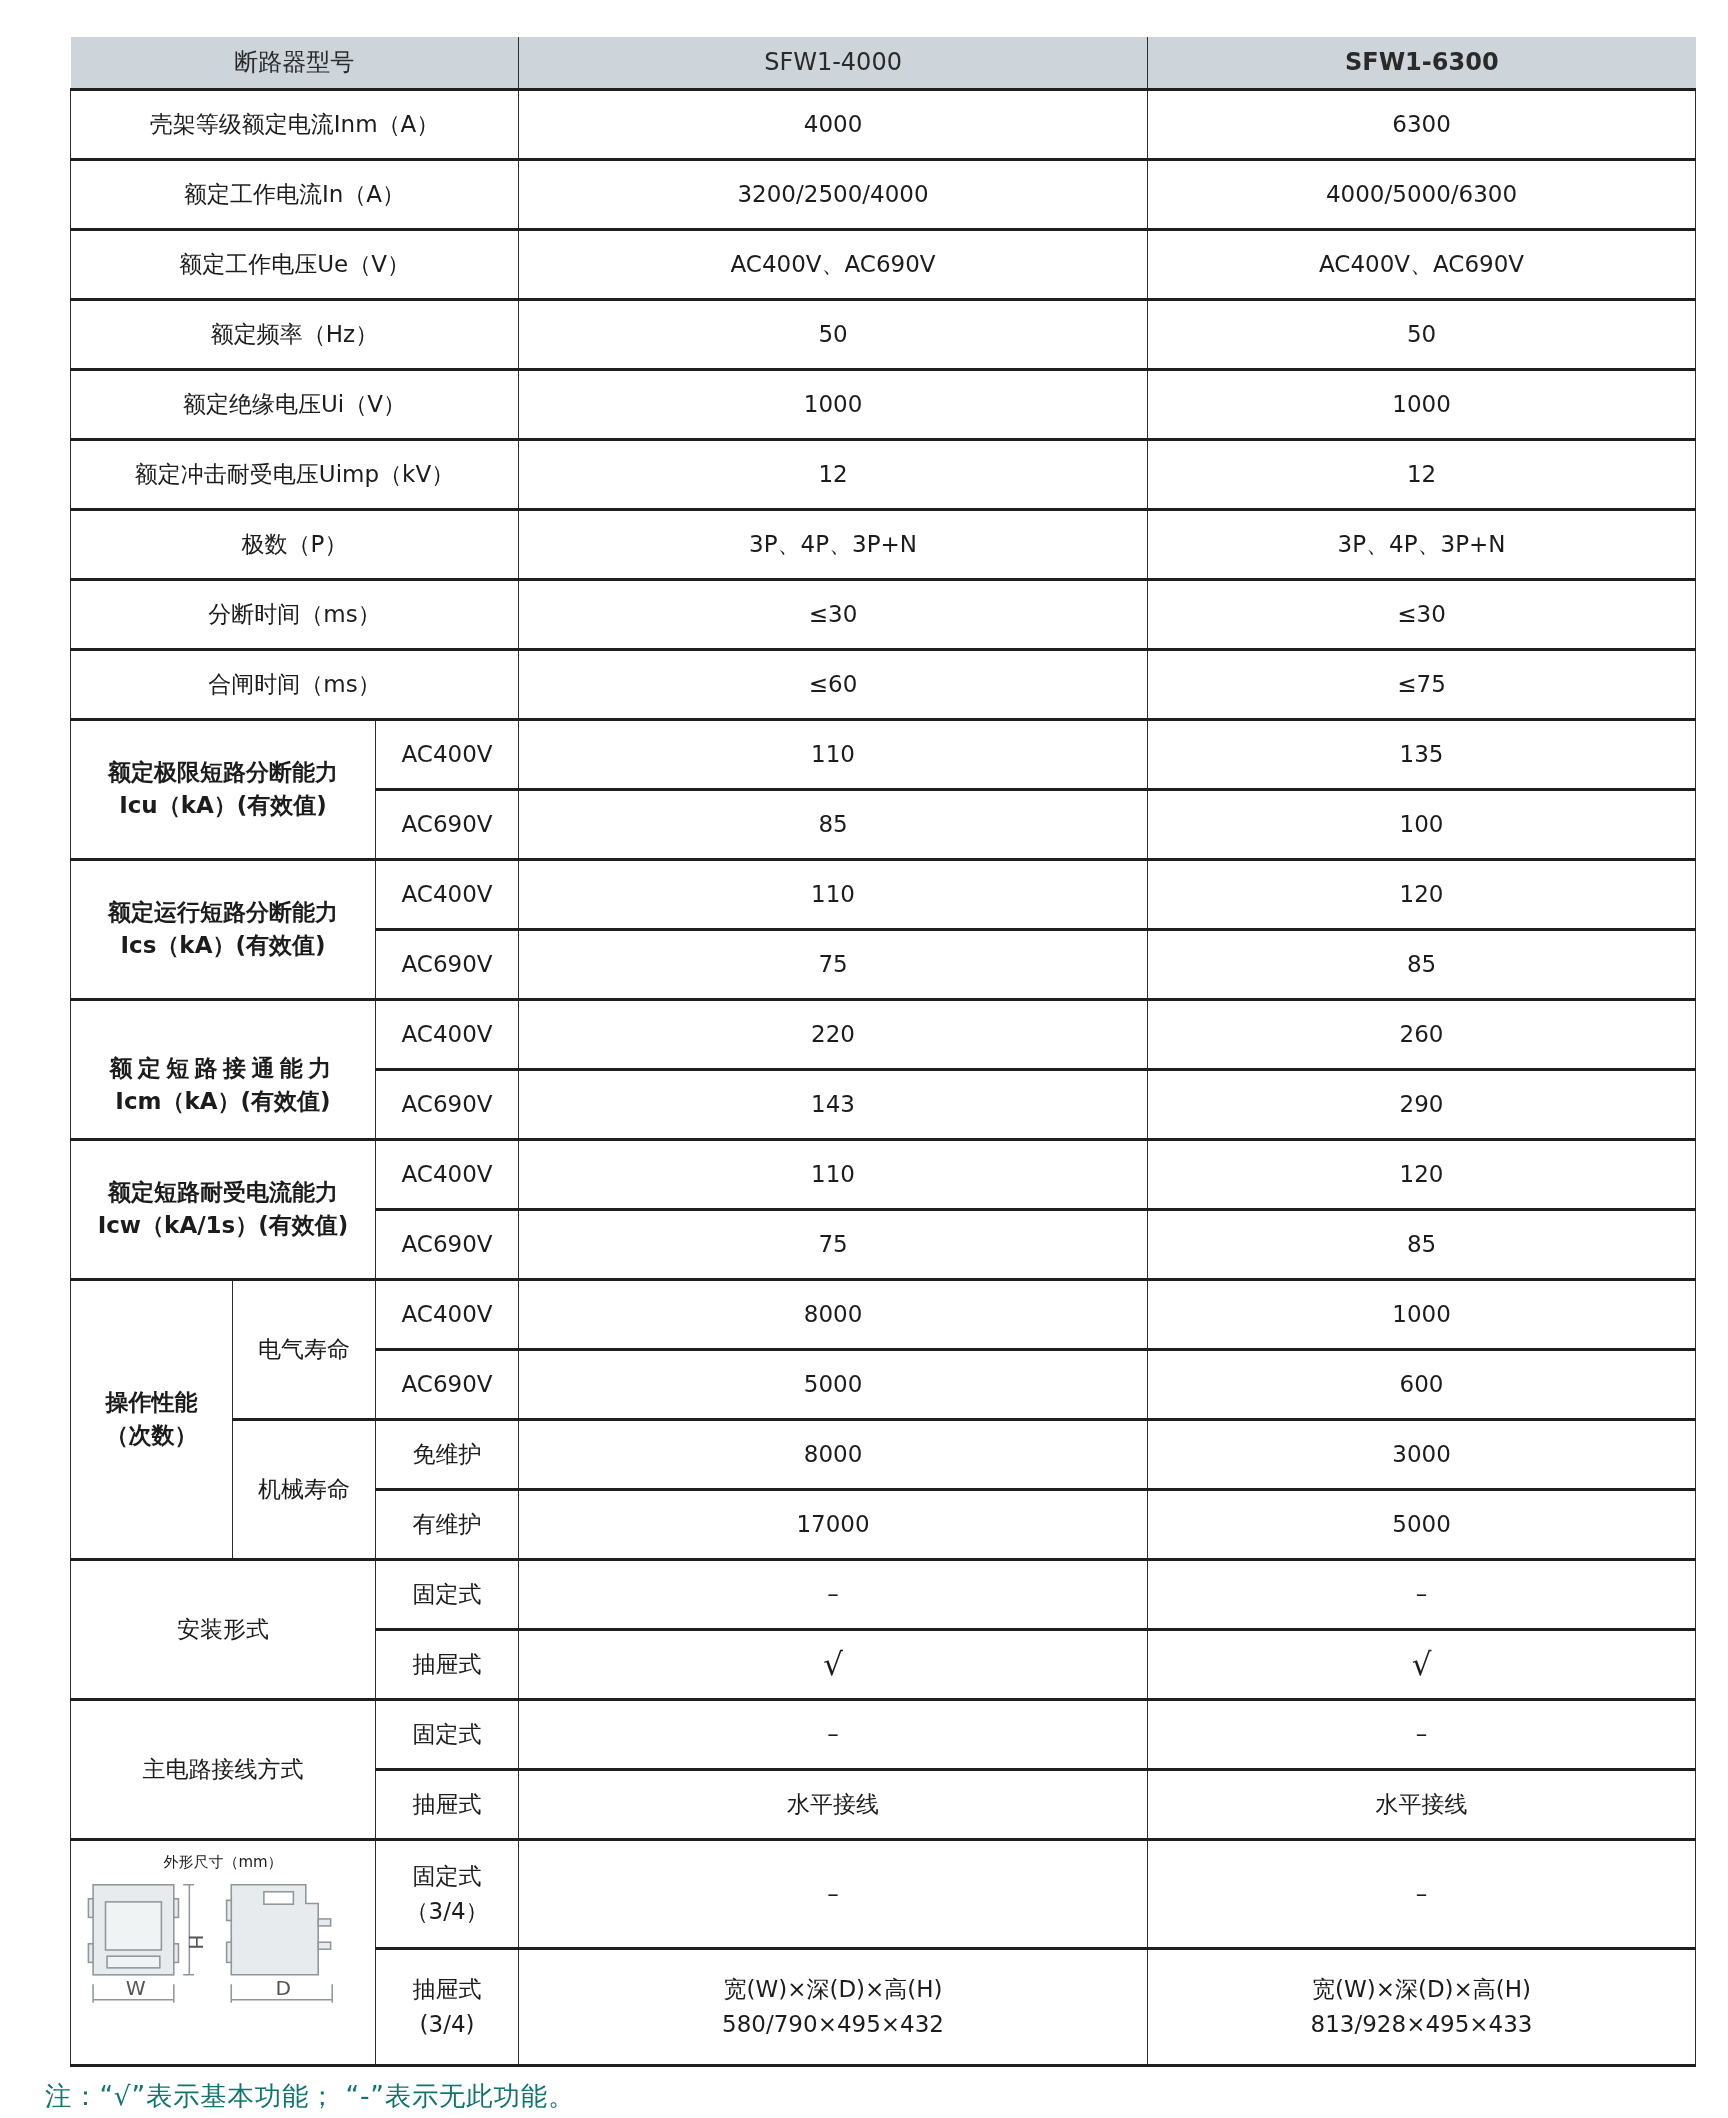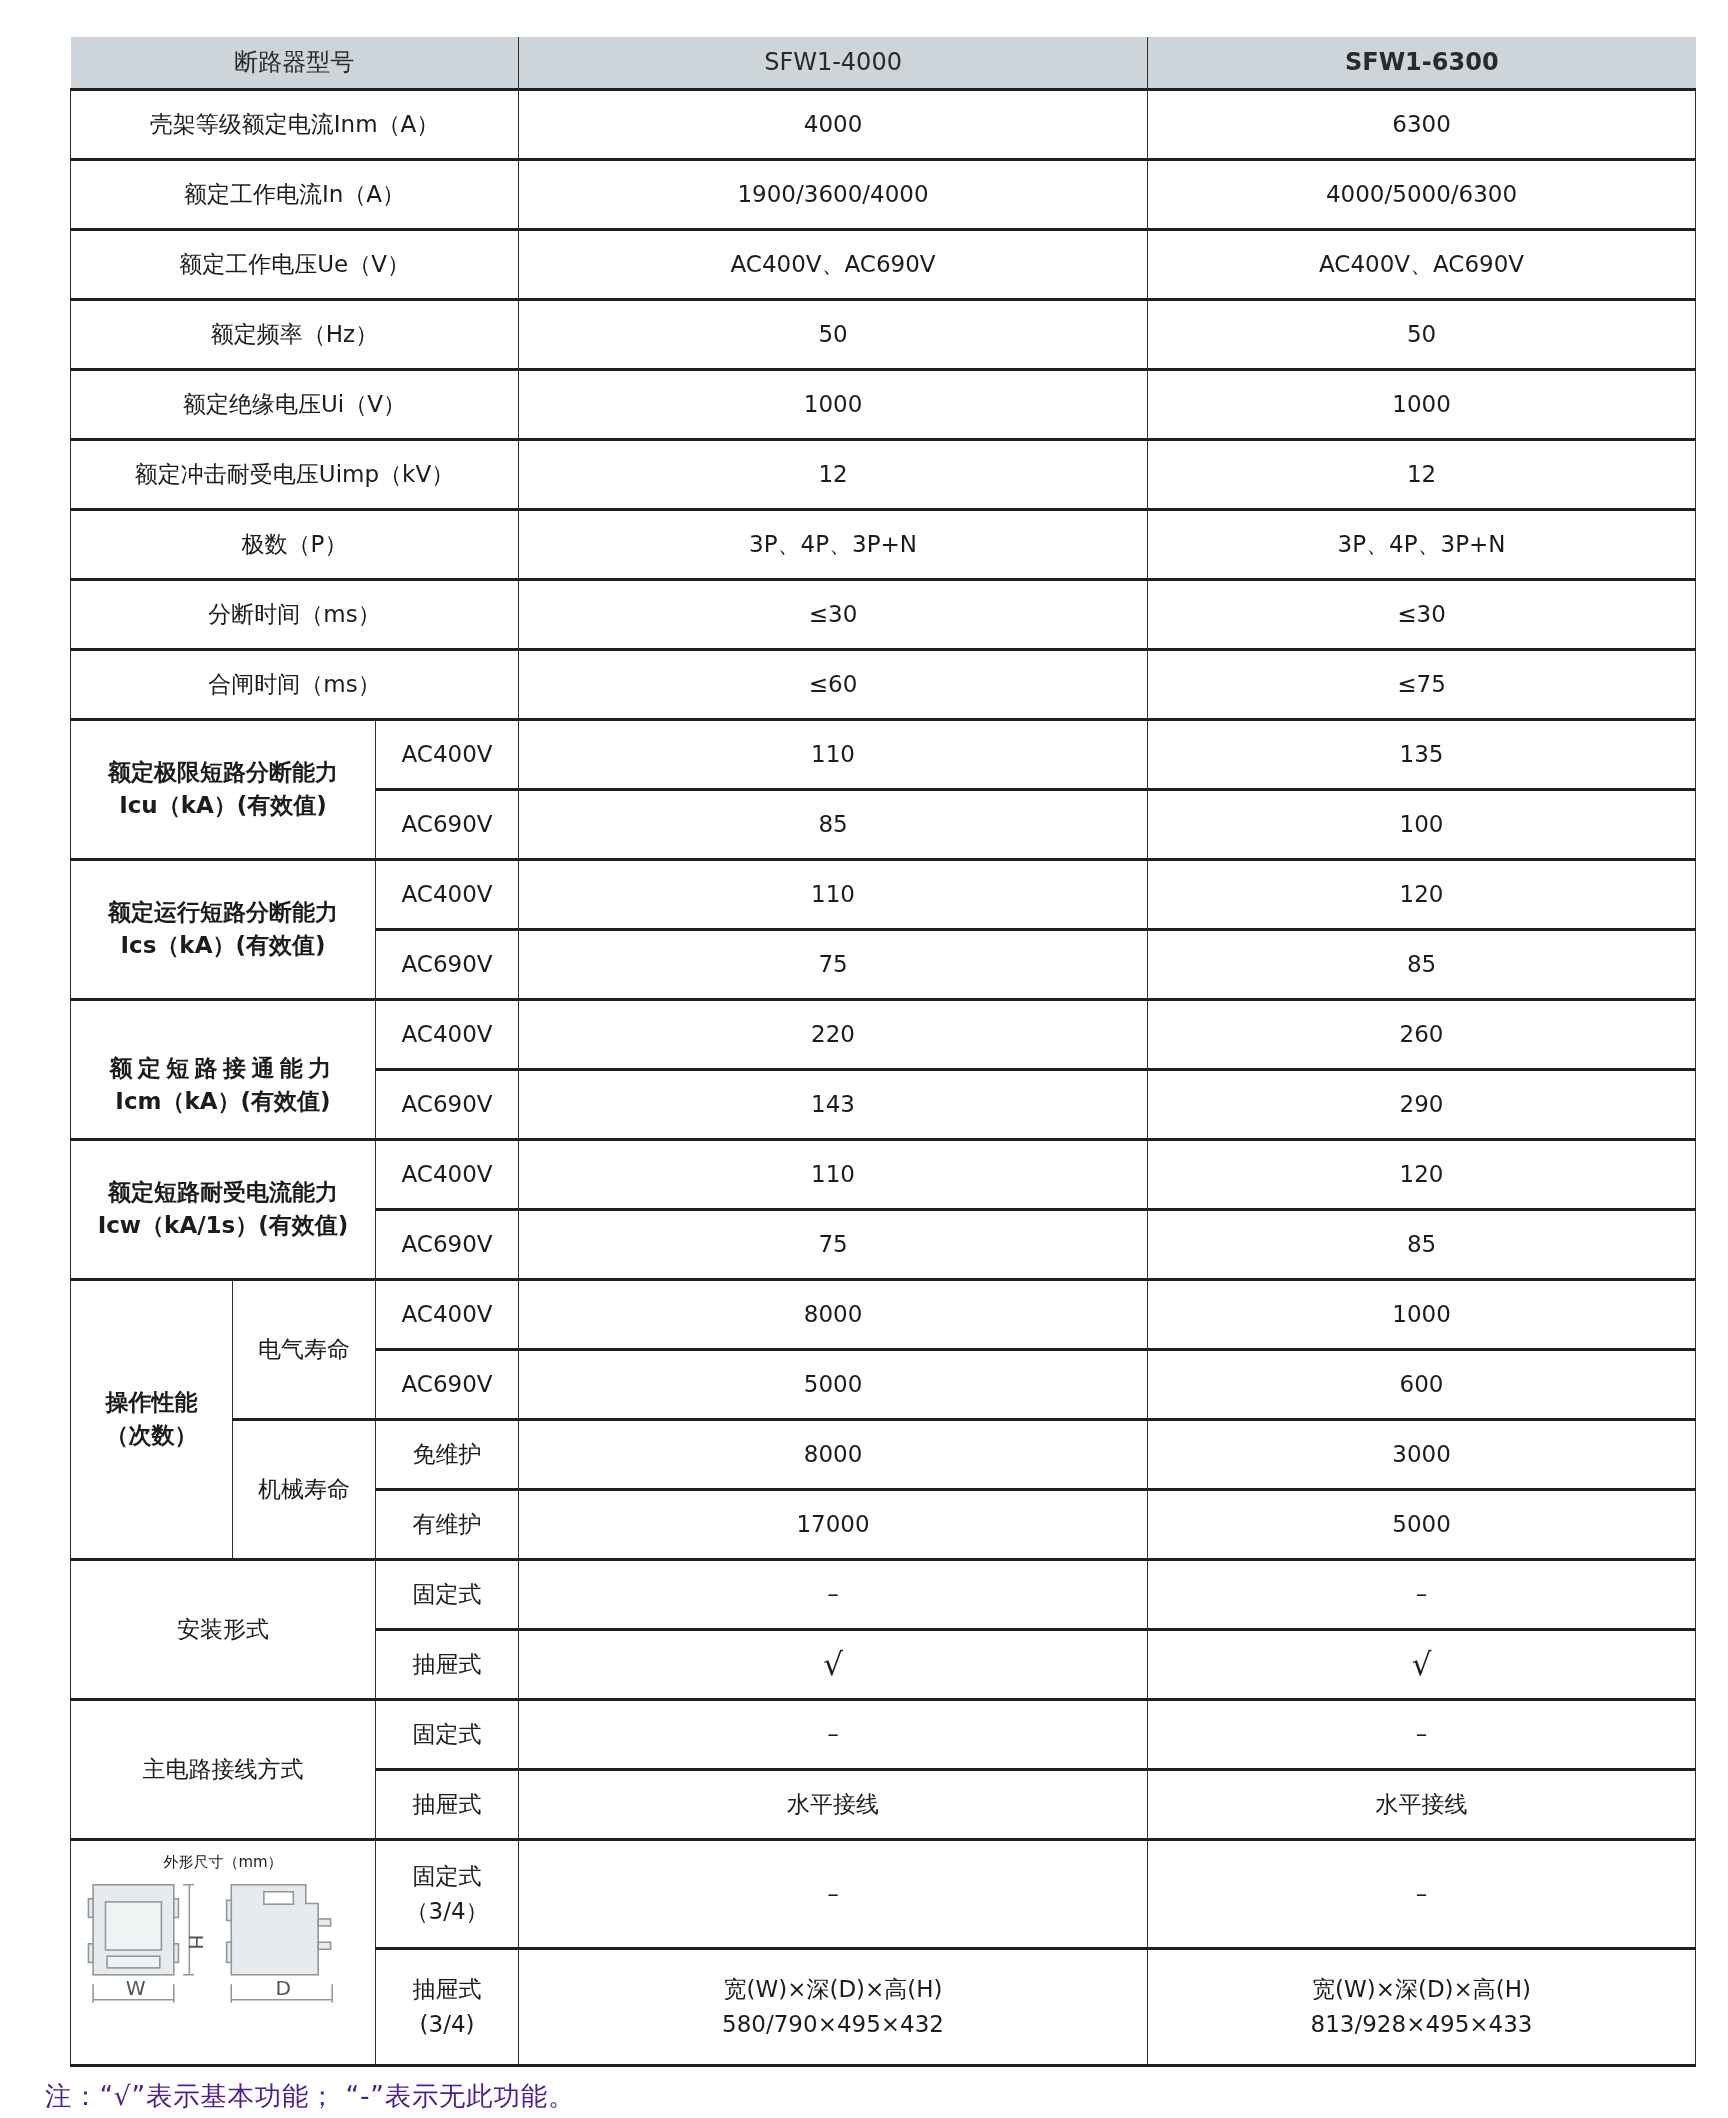"1900/3600/4000" td { text: 1900/3600/4000 -> 3200/2500/4000 }
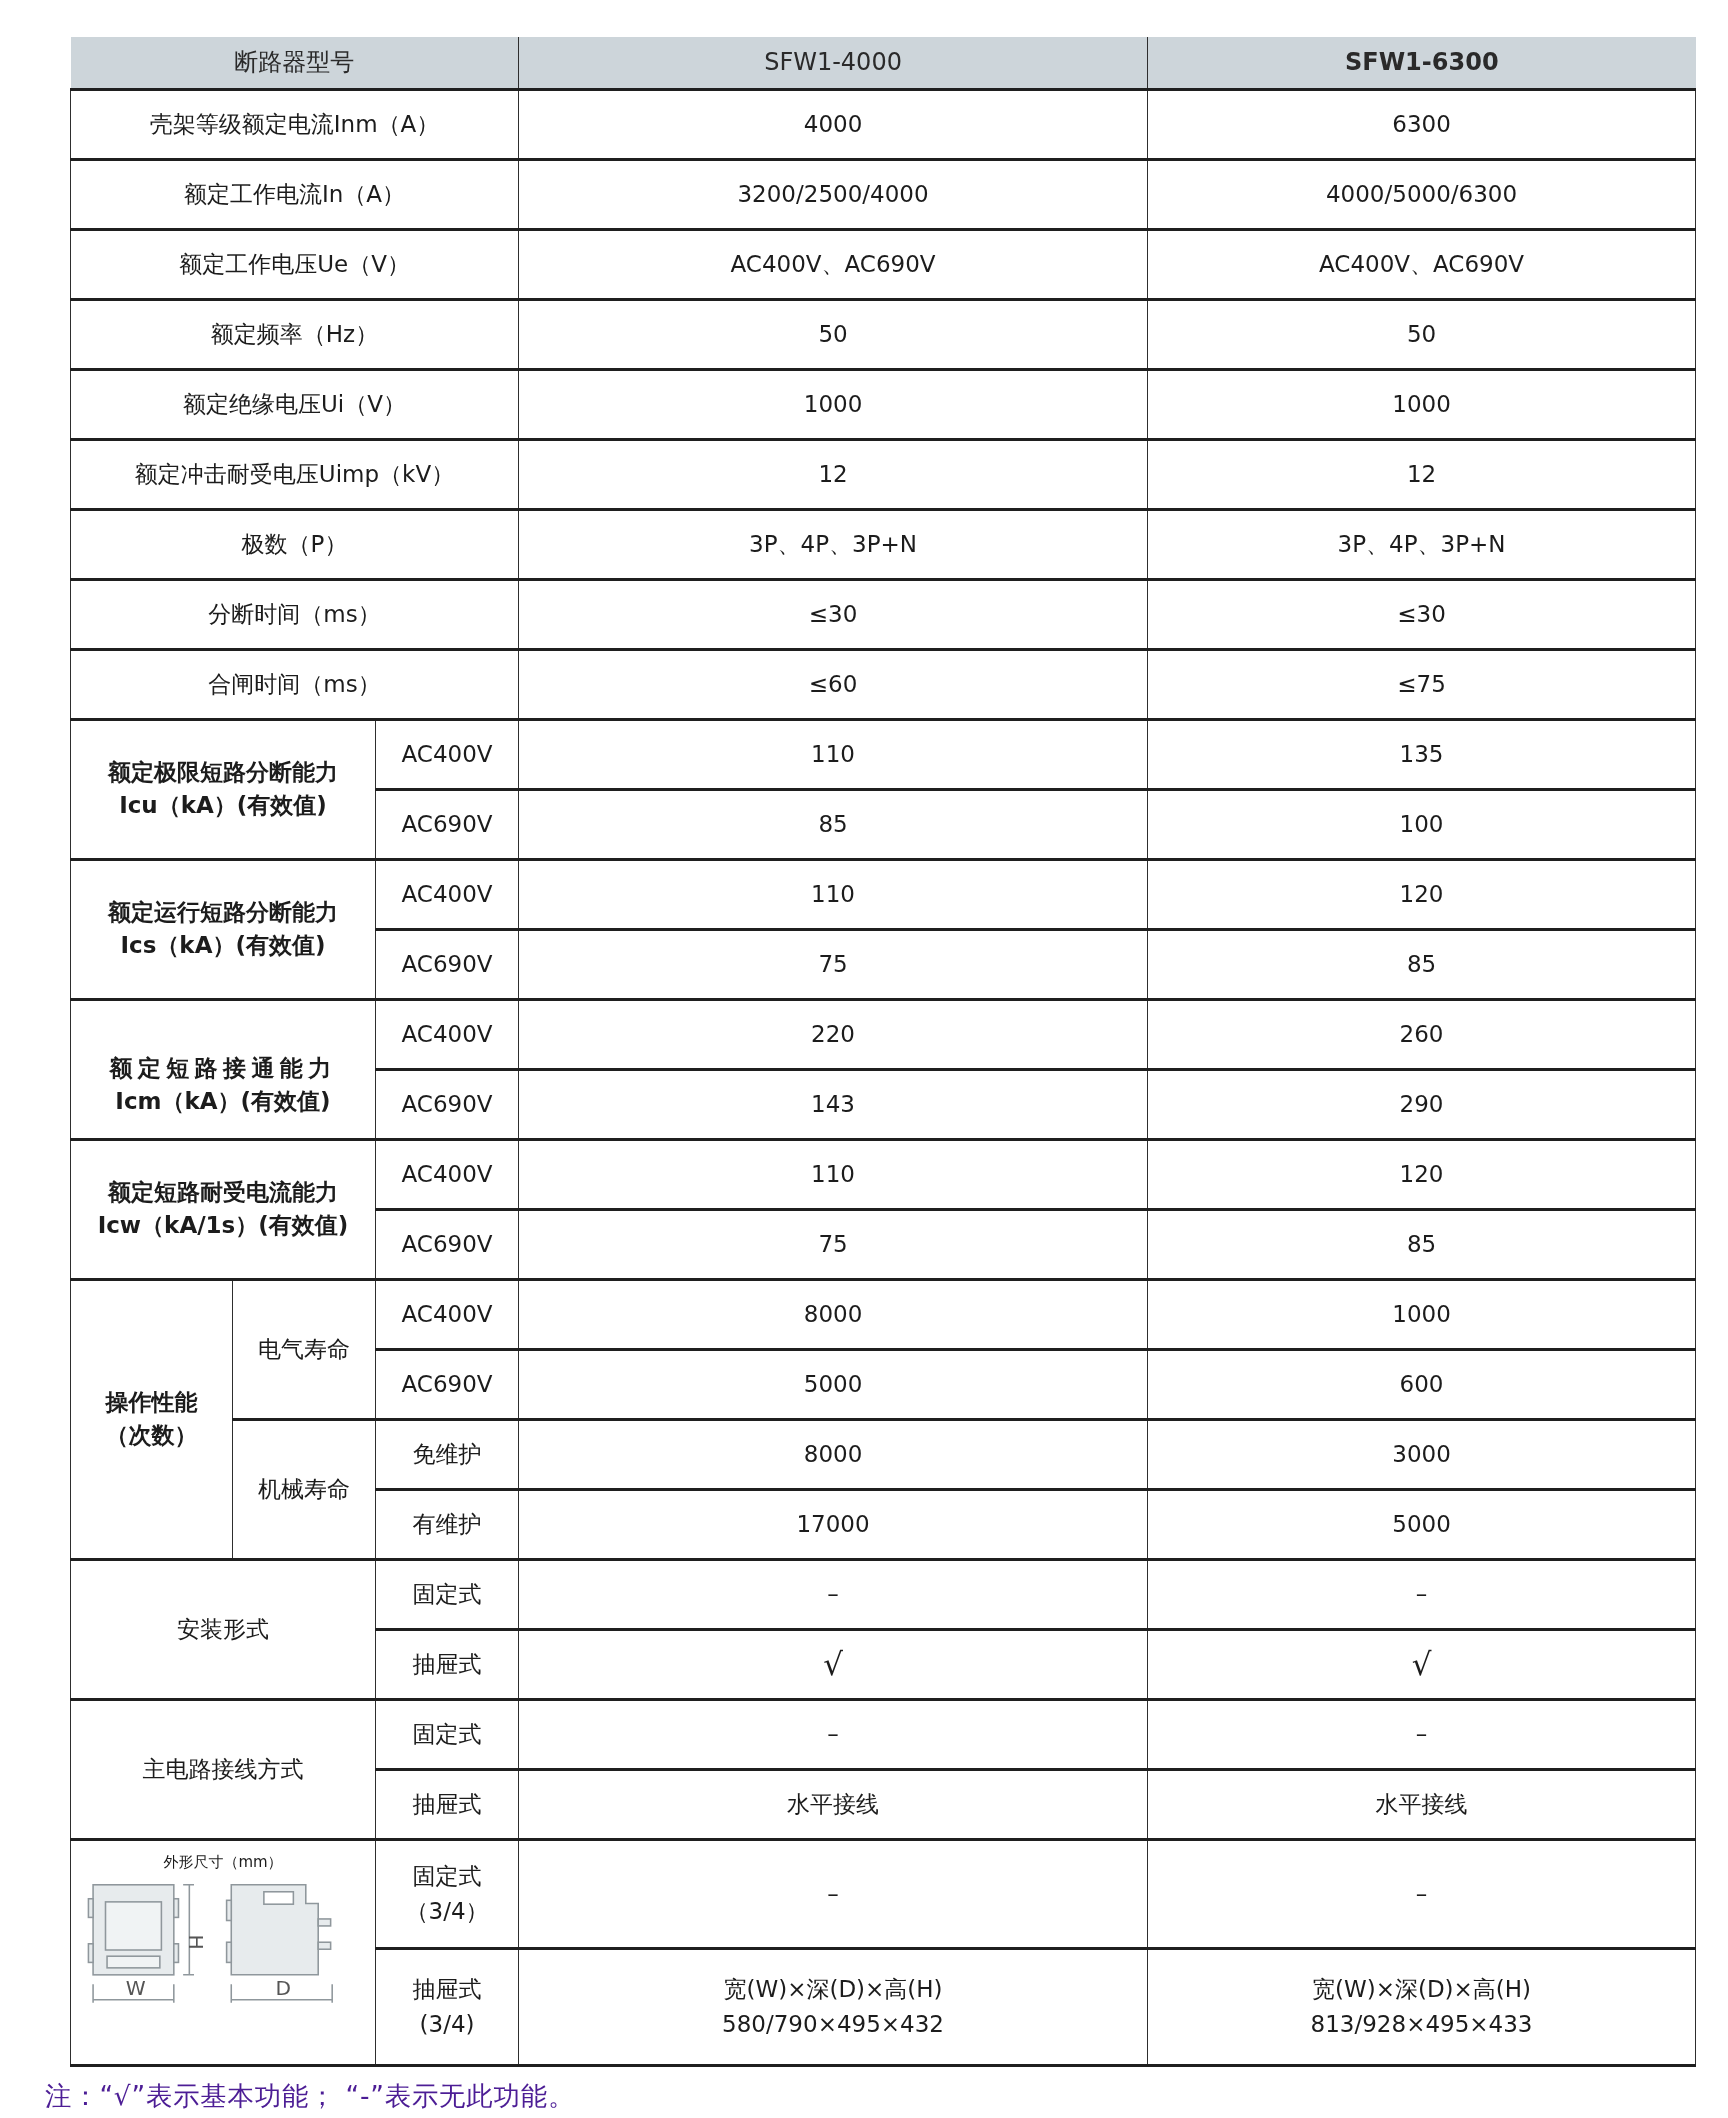"注：“√”表示基本功能； “-”表示无此功能。" .note { color: #4c1d95 -> #0f766e }
